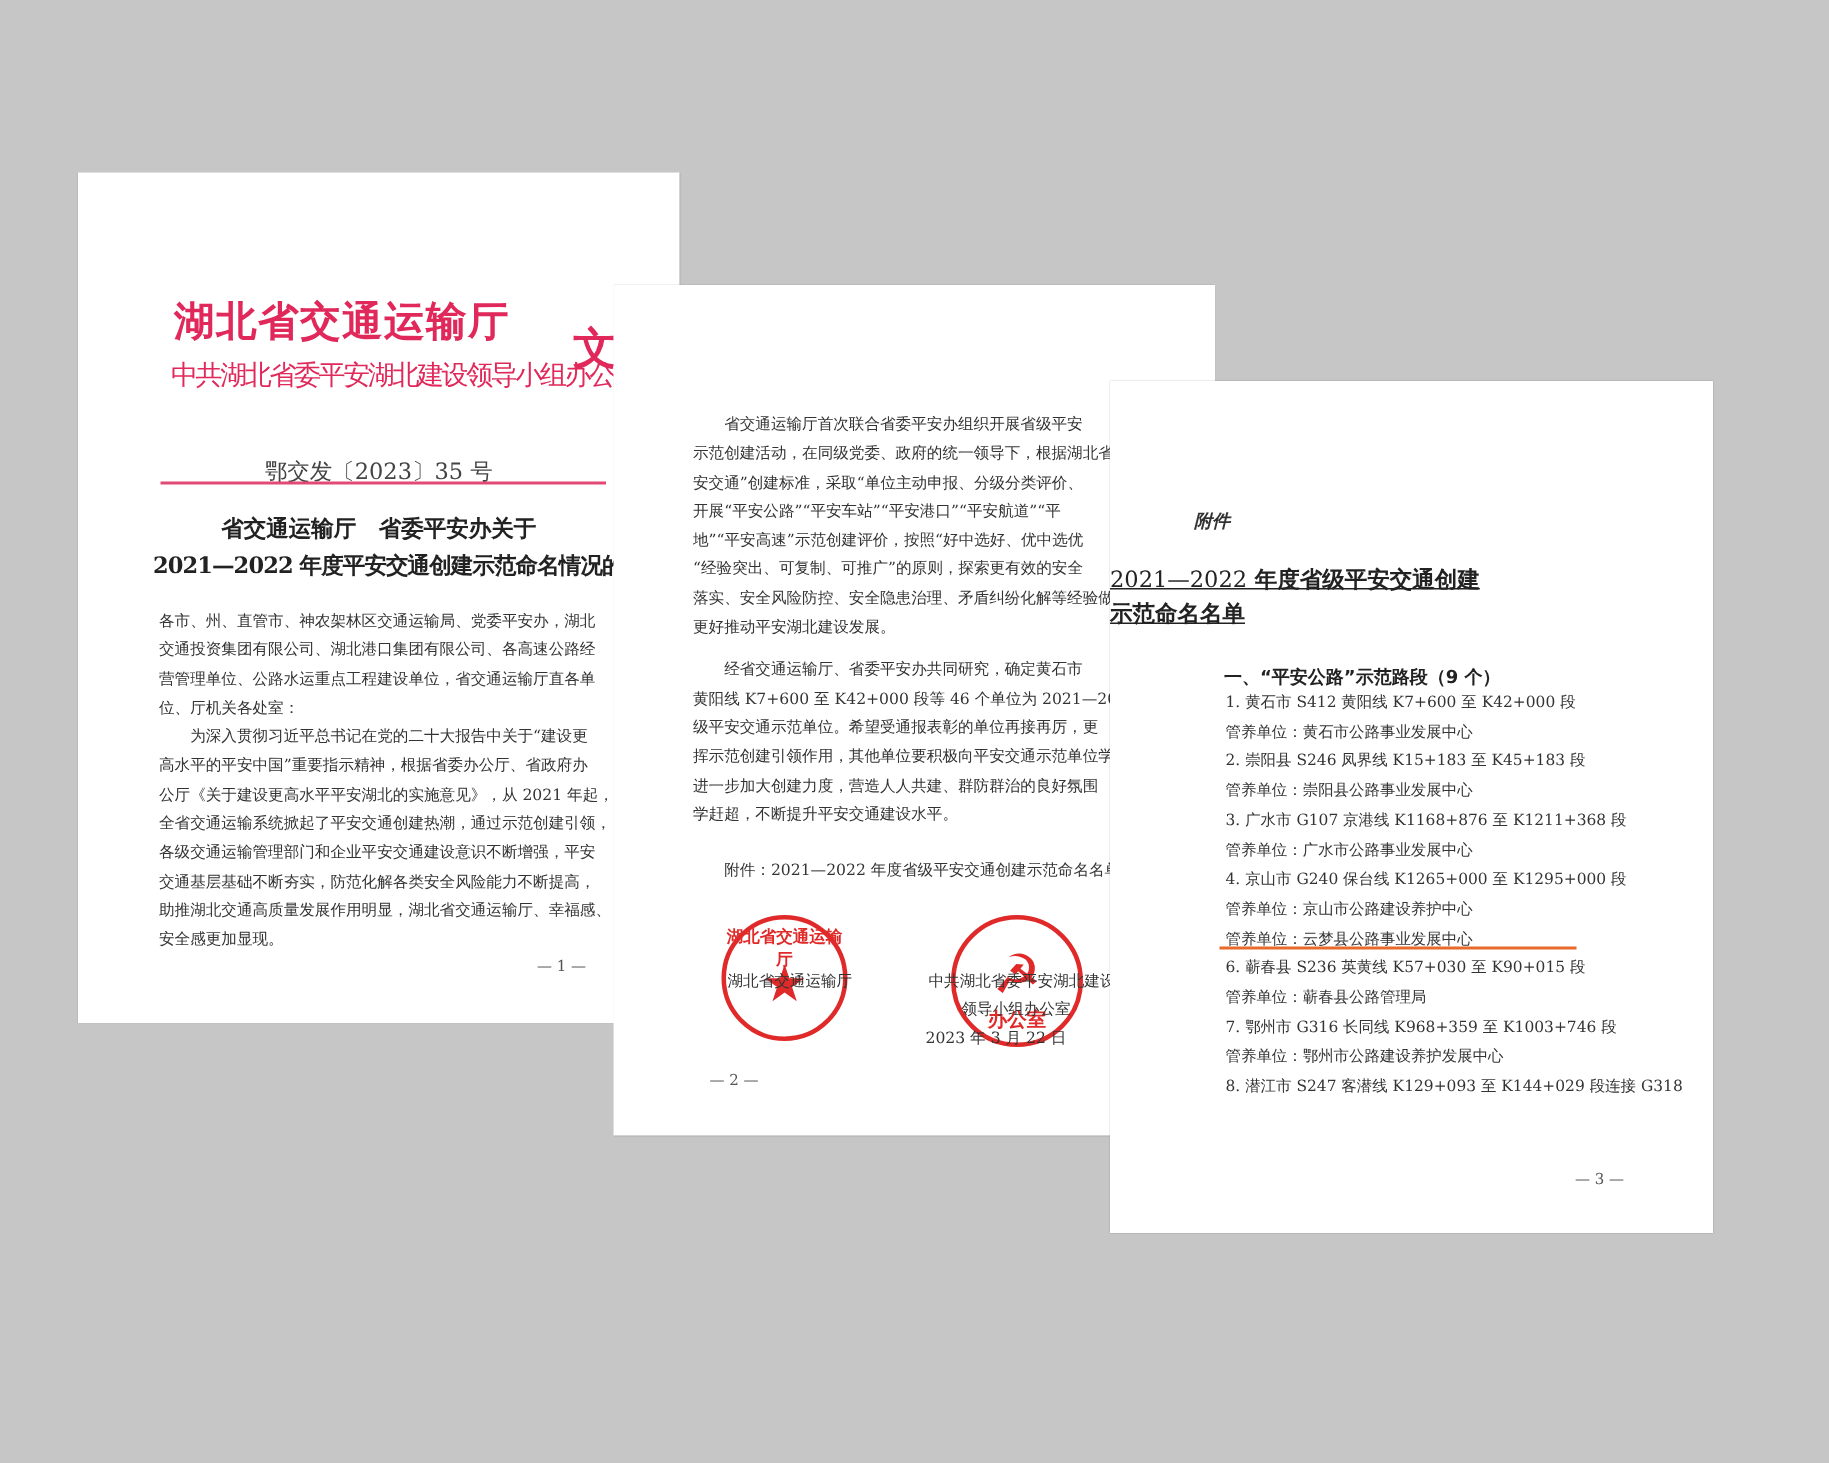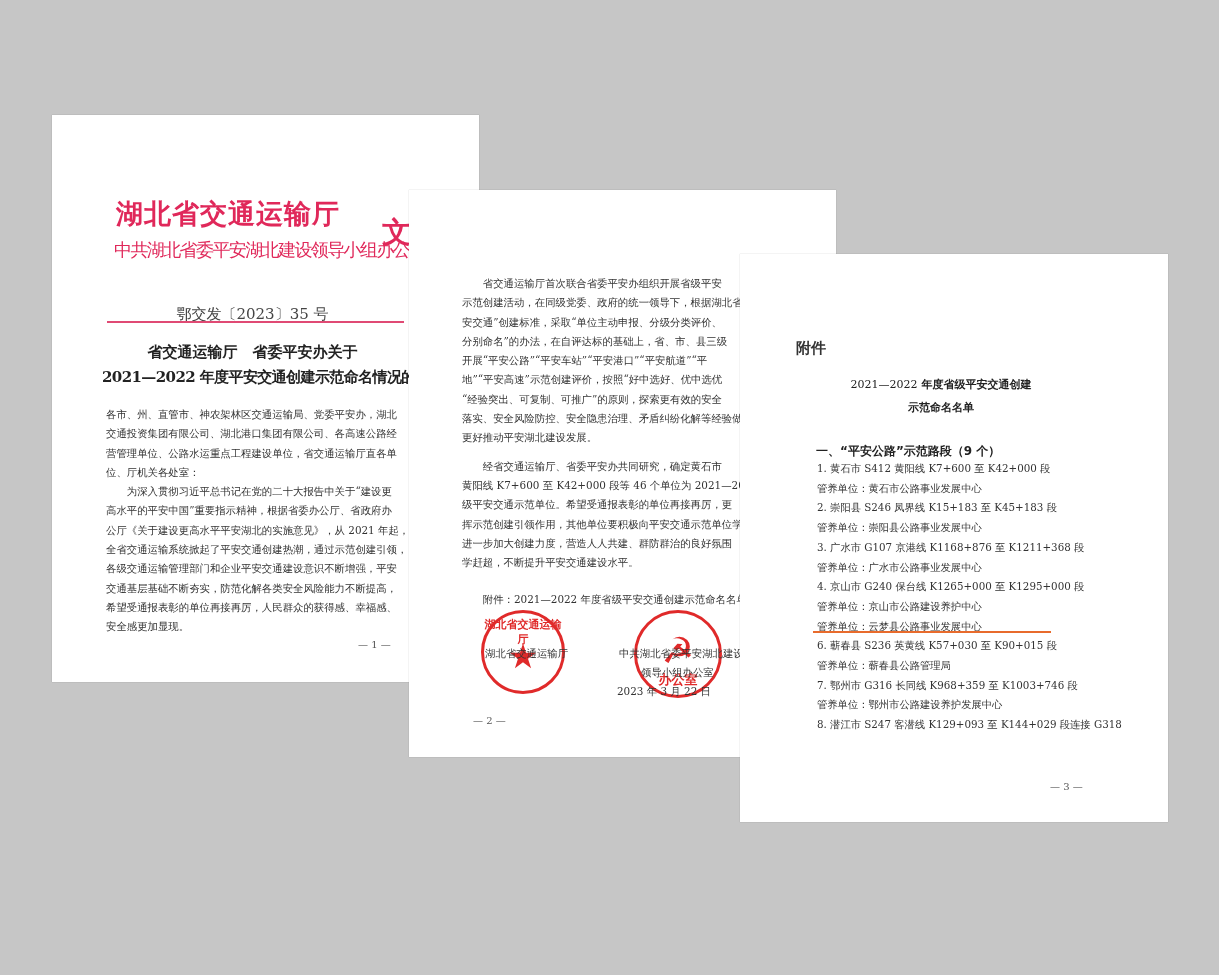"湖北省交通运输厅" .page { padding-left: 26px -> none }
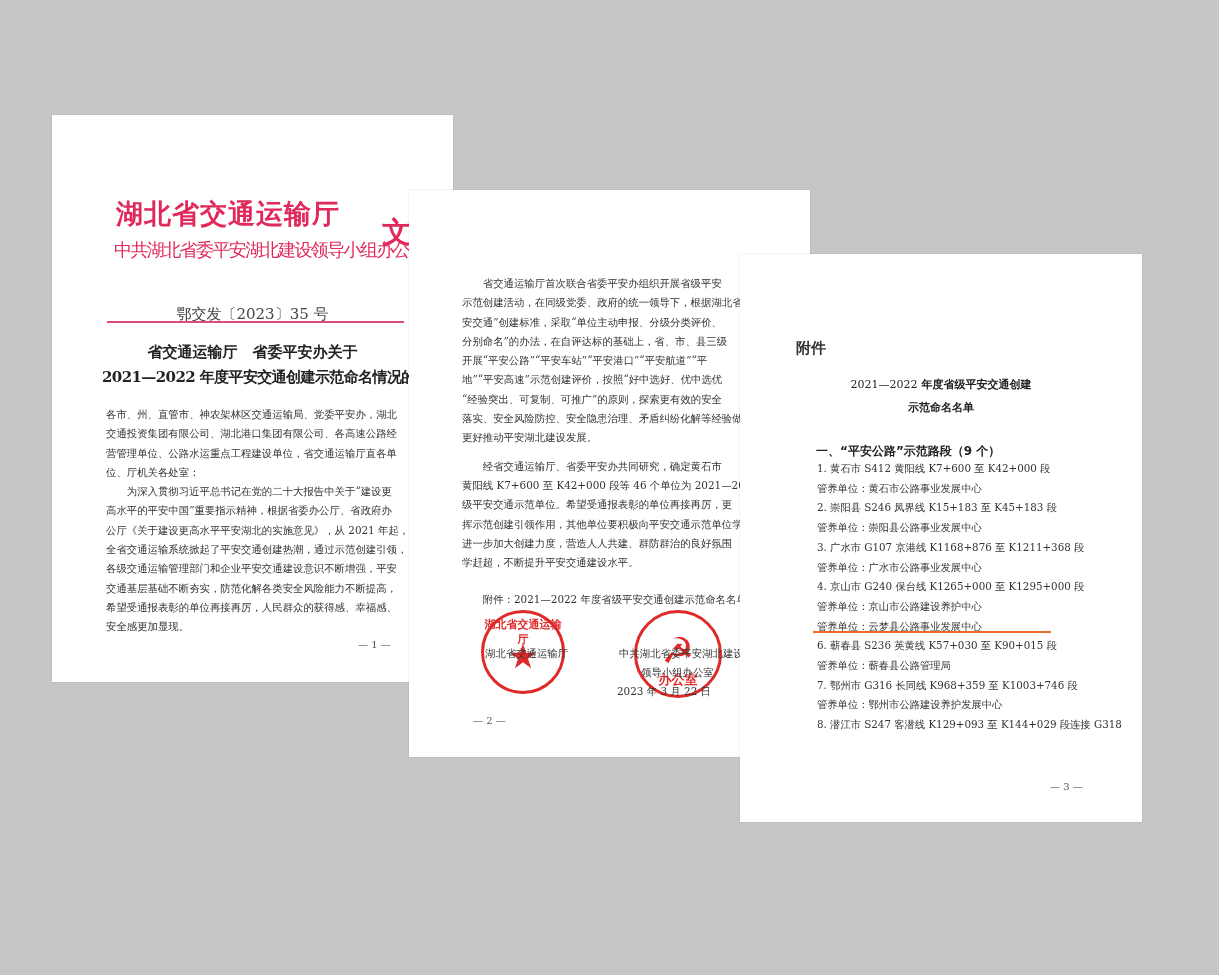"分别命名”的办法，在自评达标的基础上，省、市、县三级" p { html: <p>分别命名”的办法，在自评达标的基础上，省、市、县三级</p> -> none }
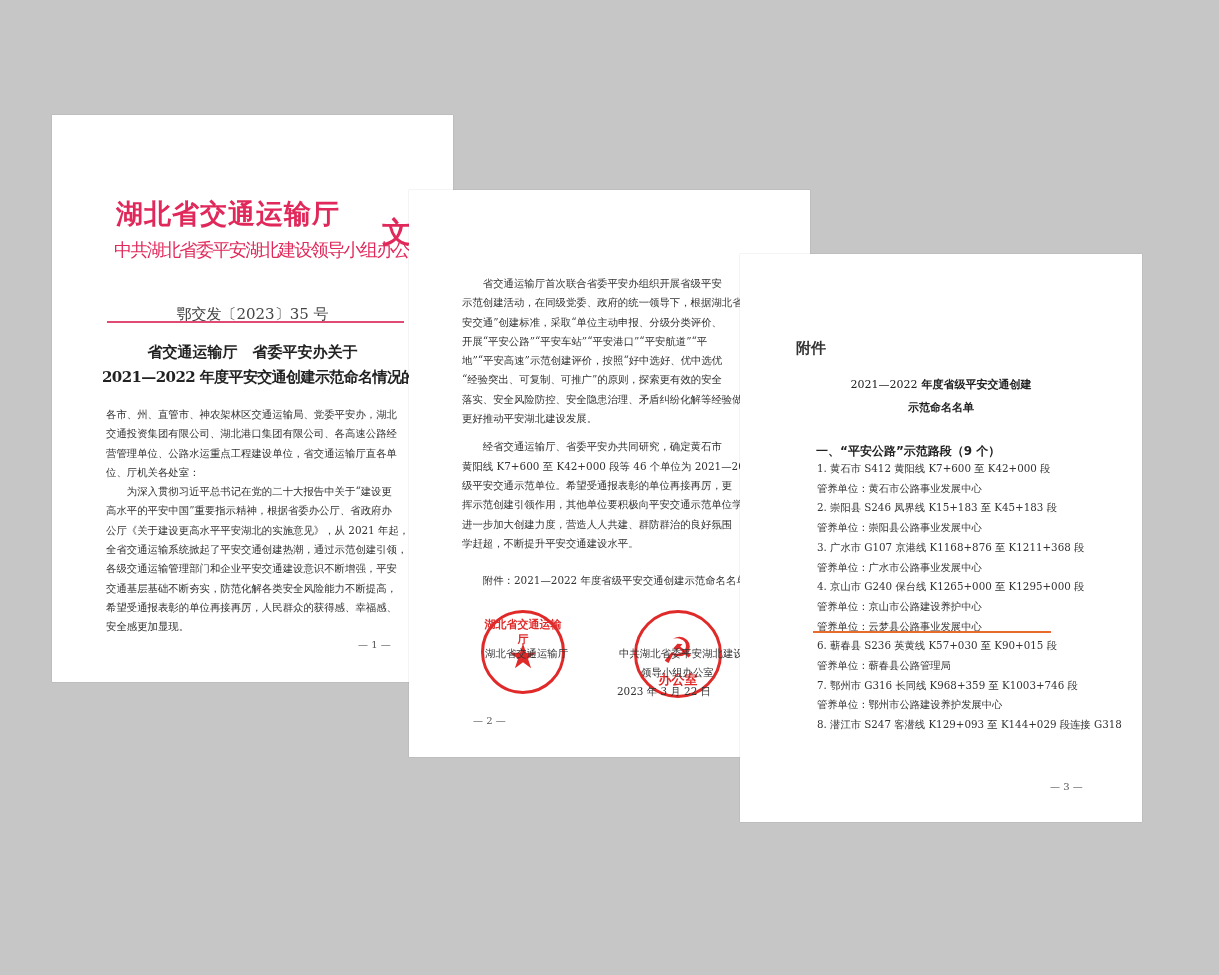"附件" .att { font-size: 15px -> 12px; font-style: none -> italic }
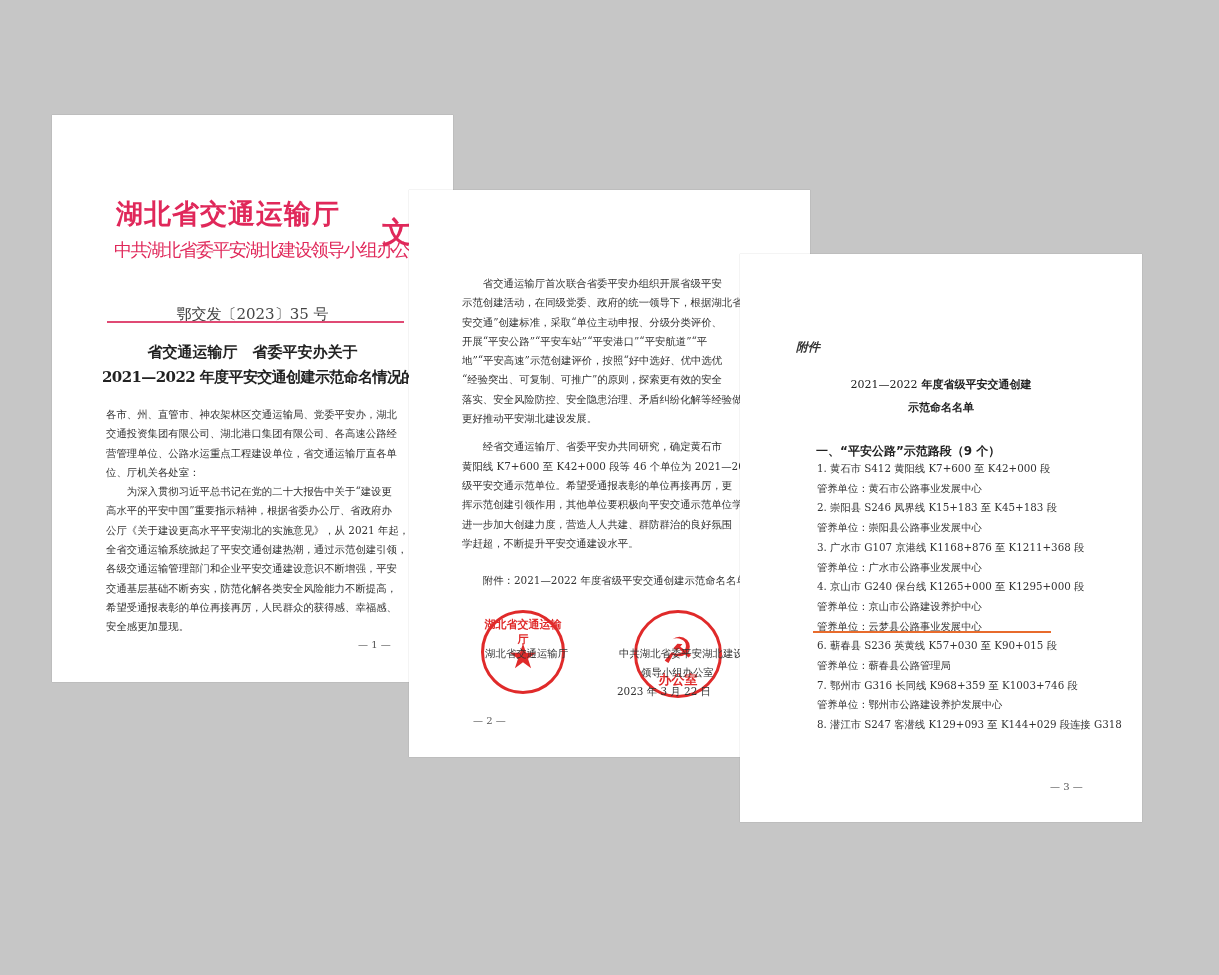"2021—2022 年度省级平安交通创建" .t3 { font-size: 11px -> 15px; text-align: center -> left; text-decoration: none -> underline }
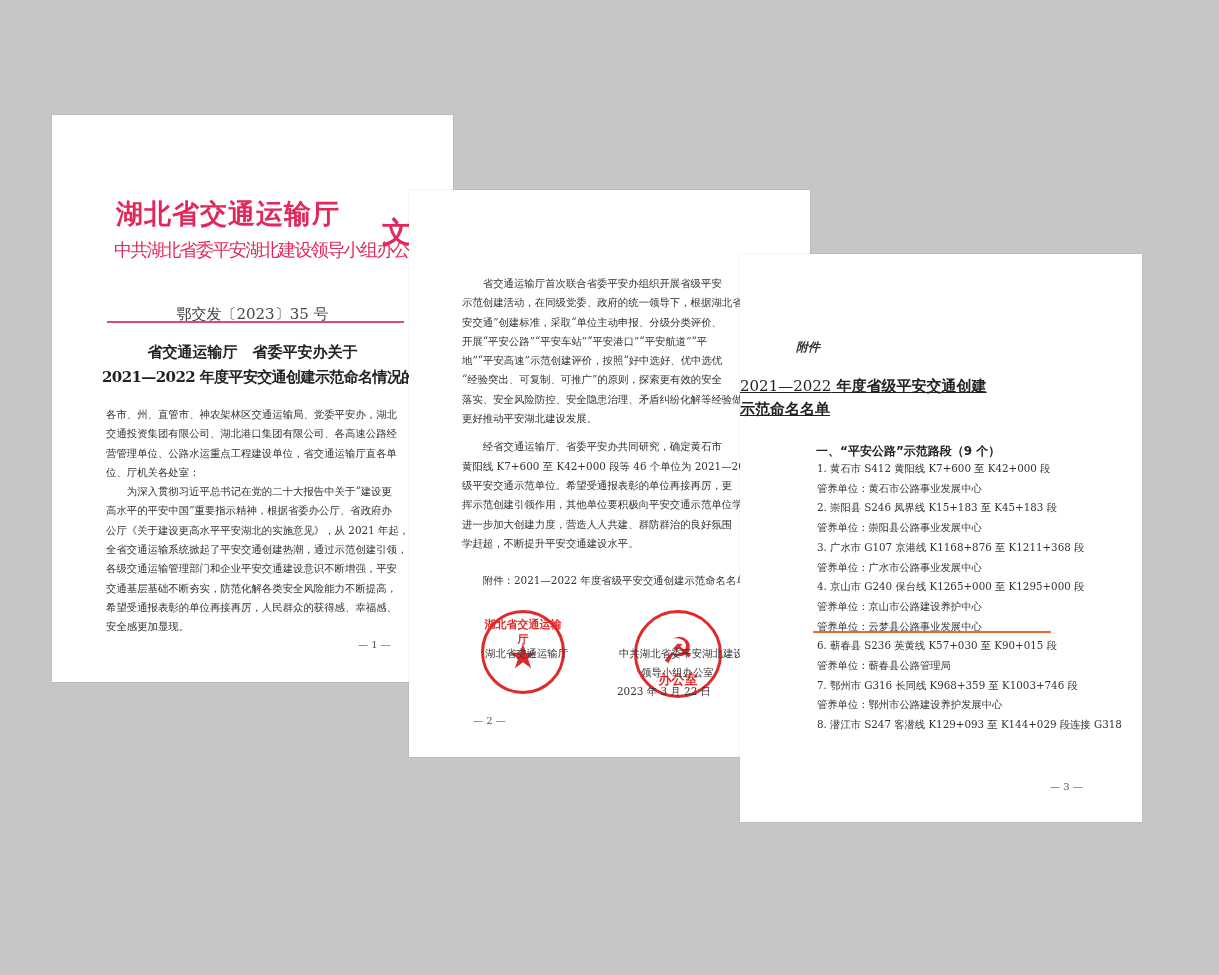"希望受通报表彰的单位再接再厉，人民群众的获得感、幸福感、" p { text: 希望受通报表彰的单位再接再厉，人民群众的获得感 -> 助推湖北交通高质量发展作用明显，湖北省交通运输厅 }
